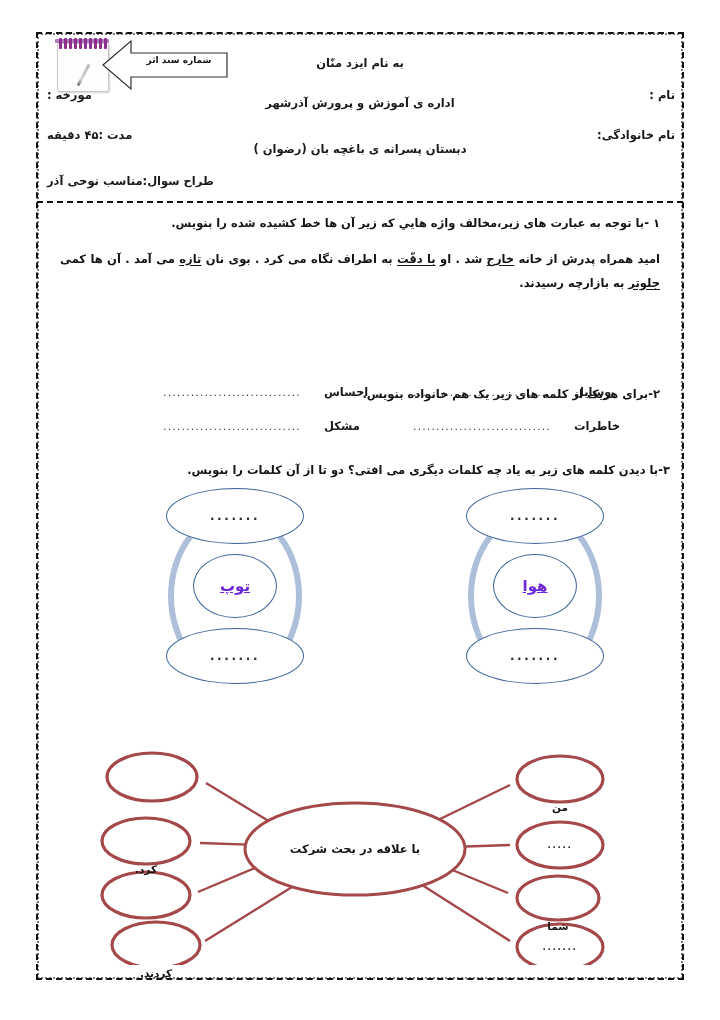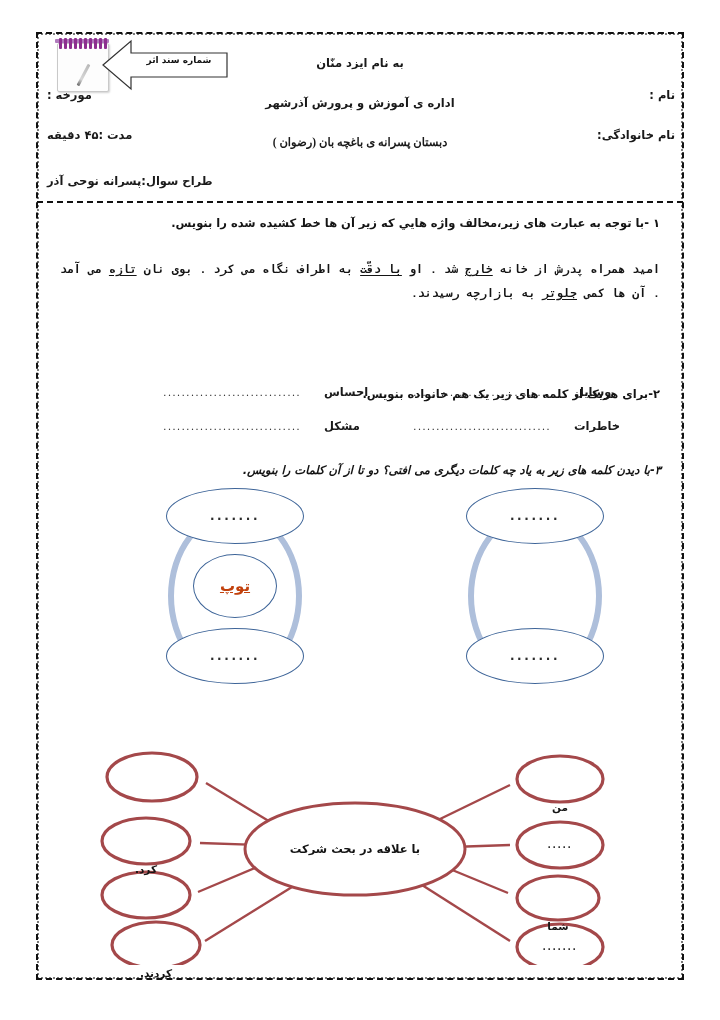"دبستان پسرانه ی باغچه بان" .c-school { font-family: Liberation Serif, serif -> none; top: 103px -> 110px }
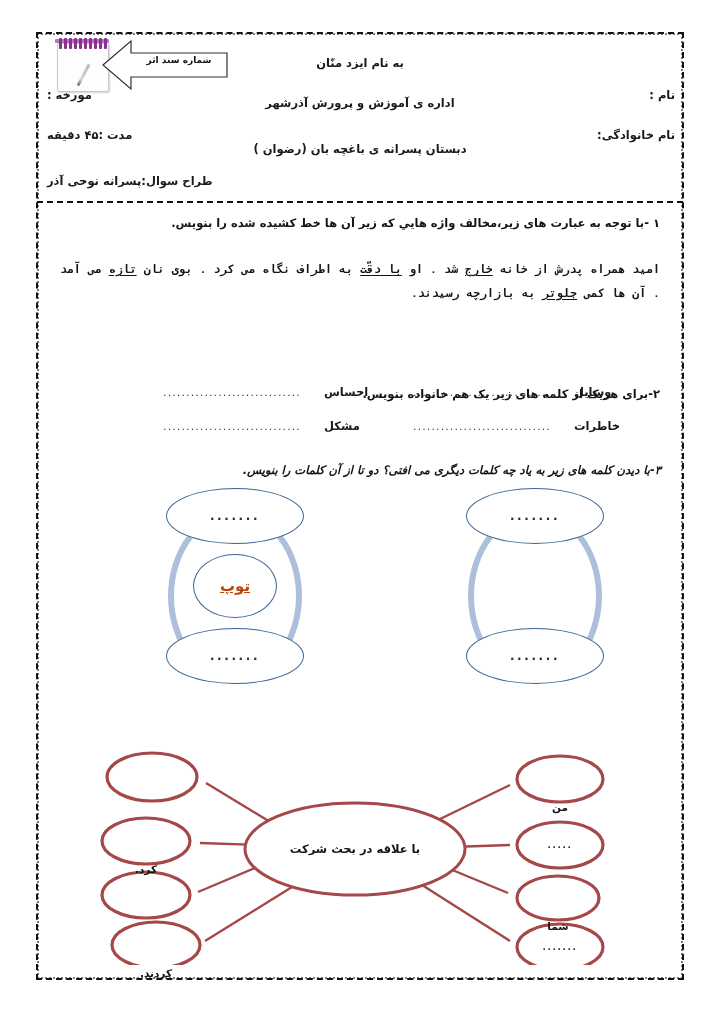"طراح سوال:پسرانه نوحی آذر" div.hdr-col { text: سوال:پسرانه -> سوال:مناسب }
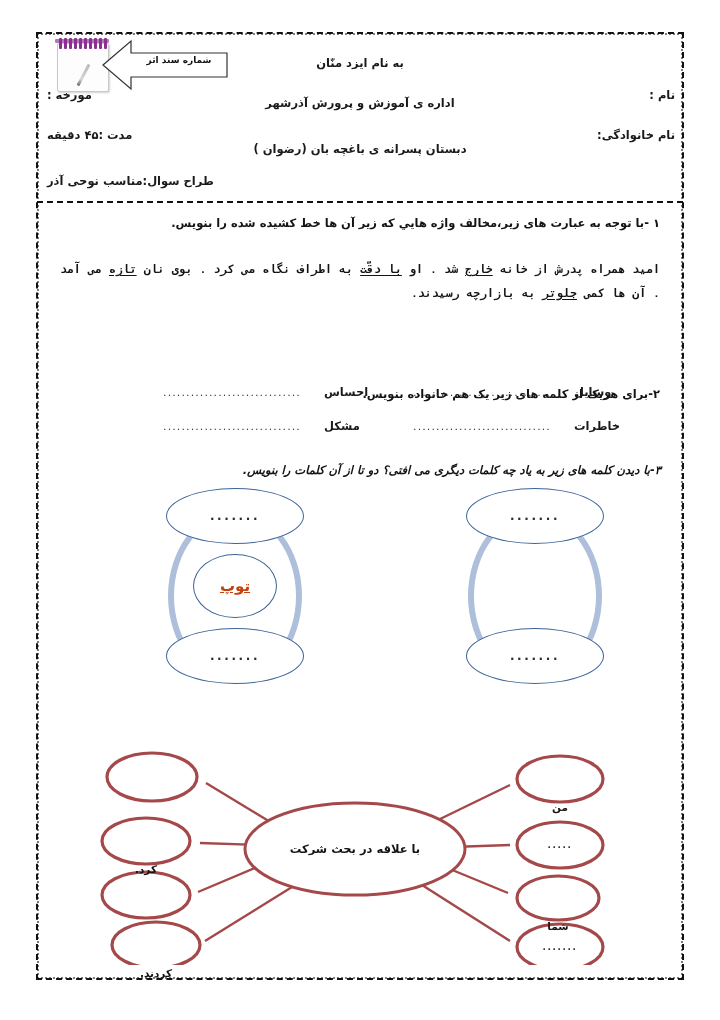"امید همراه پدرش از خانه" #q1-body { font-family: Liberation Mono, monospace -> none; top: 258px -> 248px }
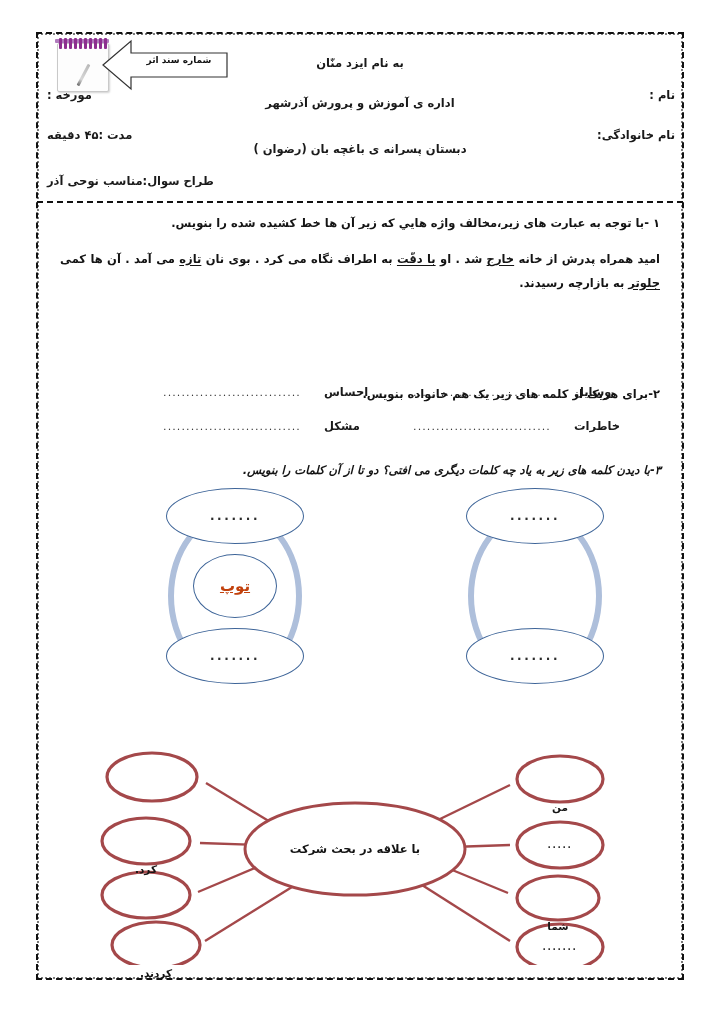"۳-با دیدن کلمه های زیر" #q3 { font-style: italic -> none; left: 61px -> 70px }
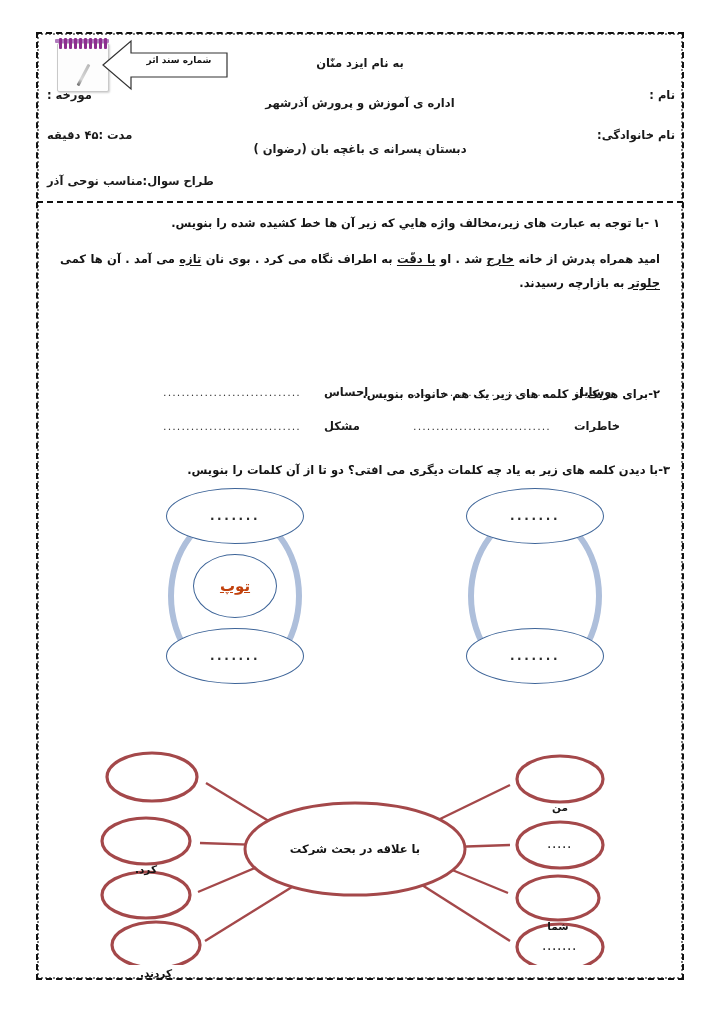"توپ" .node-word { color: #c2410c -> #6d28d9 }
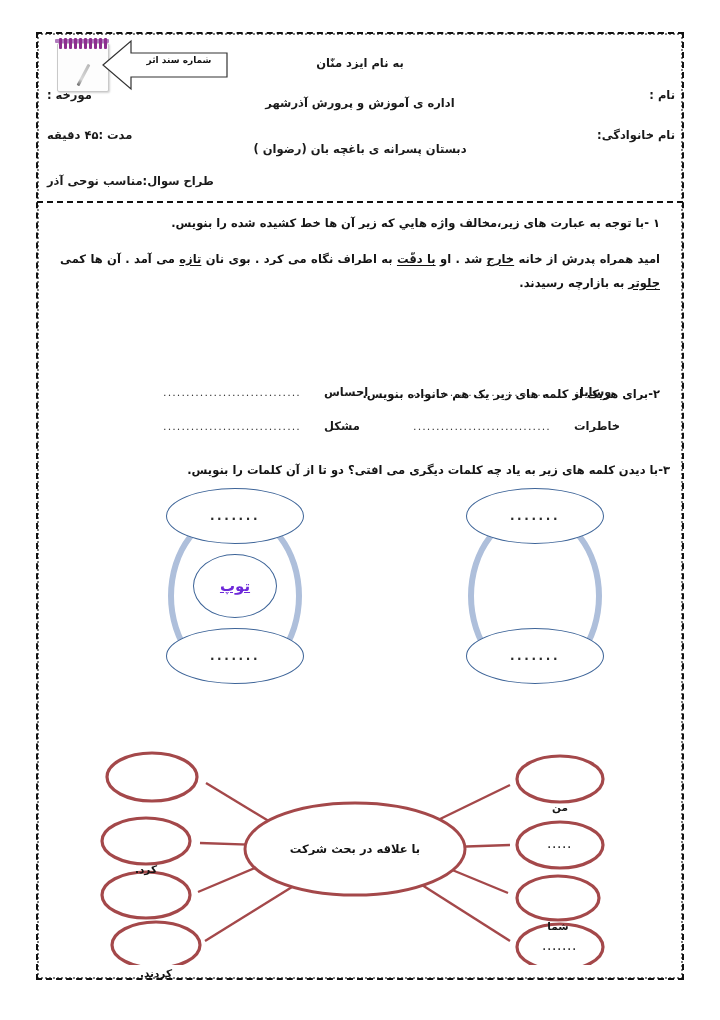"هوا" div.ell { html: none -> <div> <span>هوا</span> </div> }
